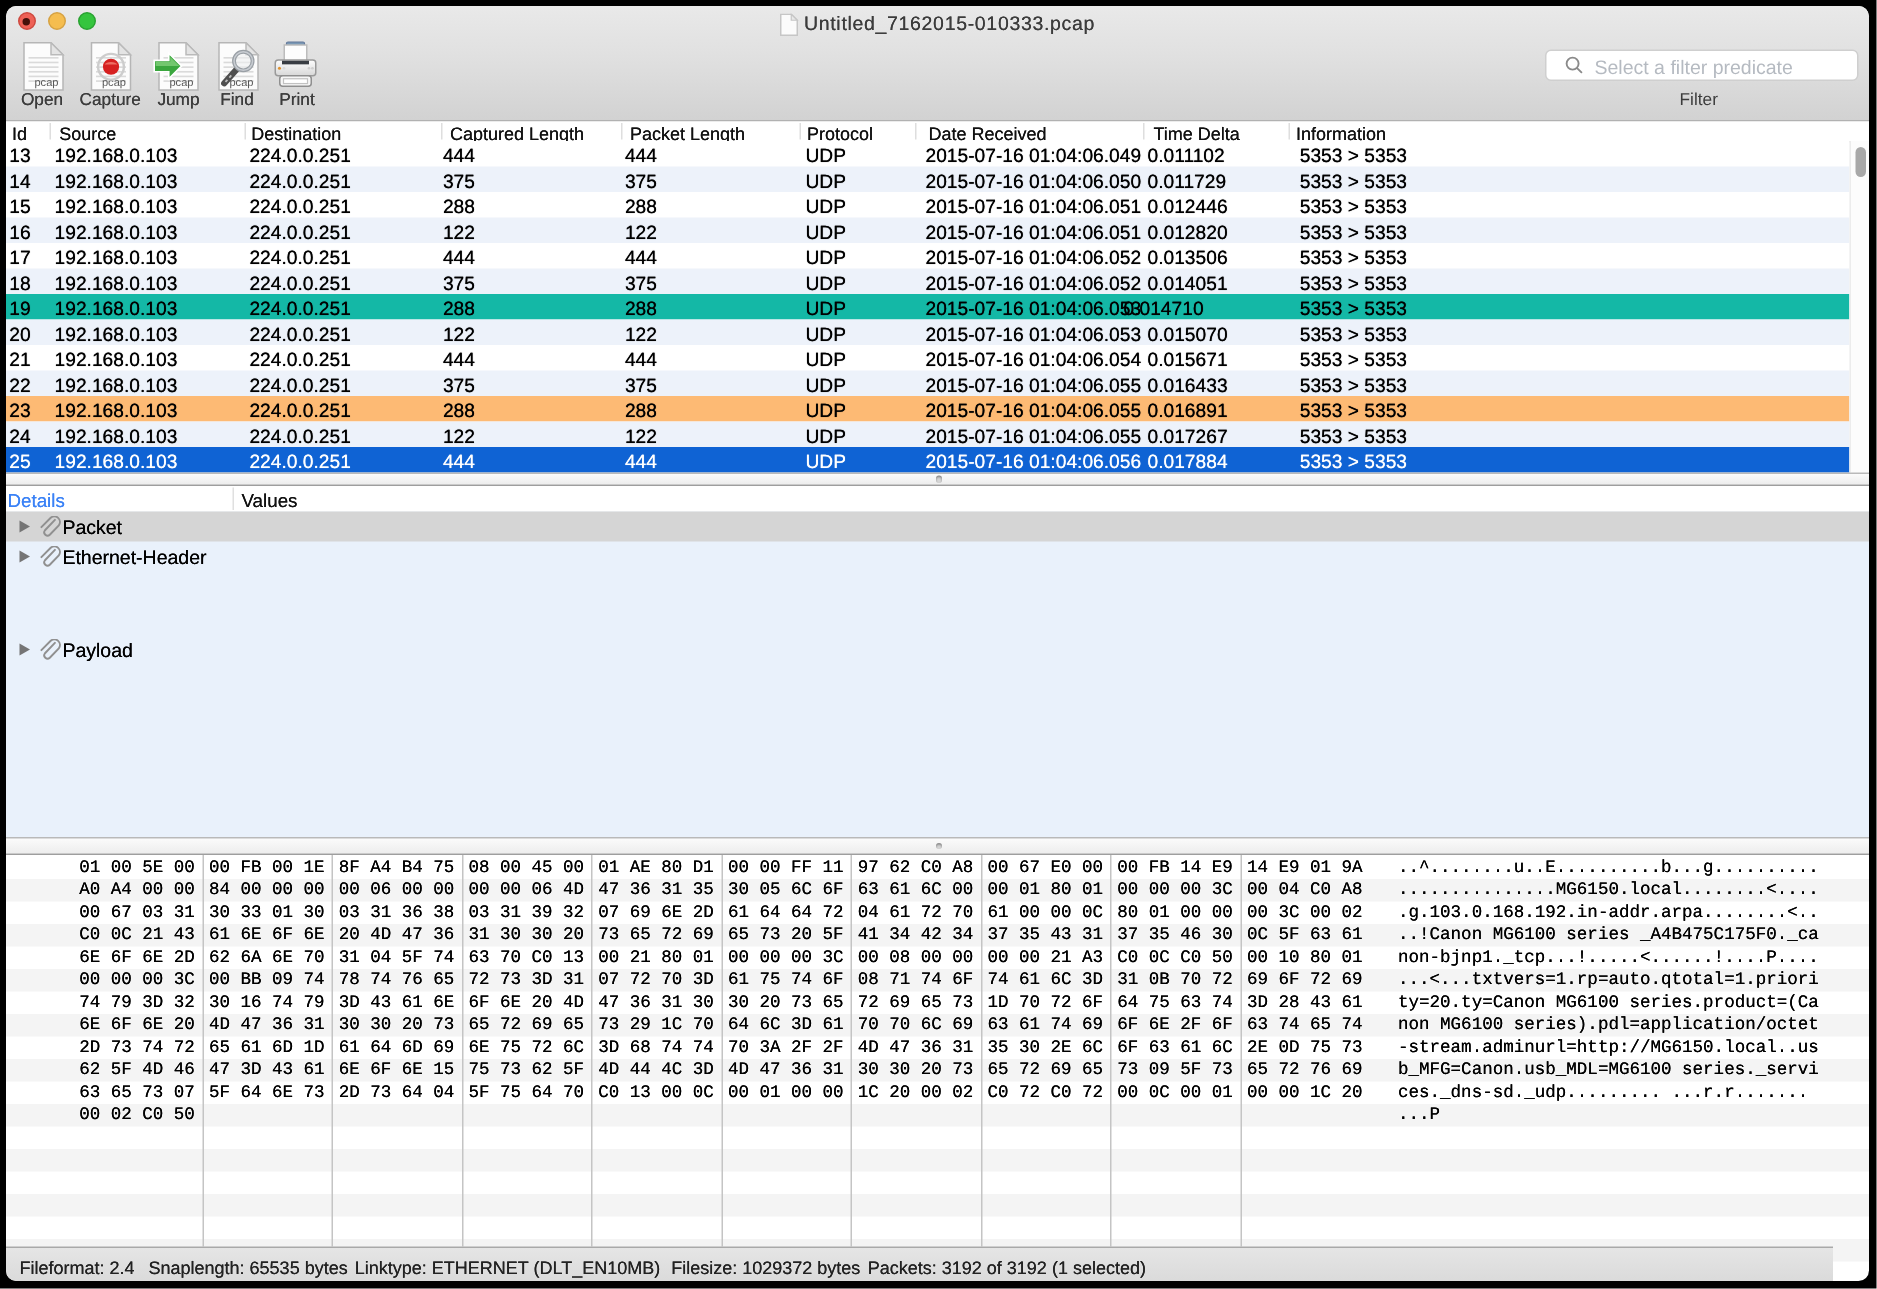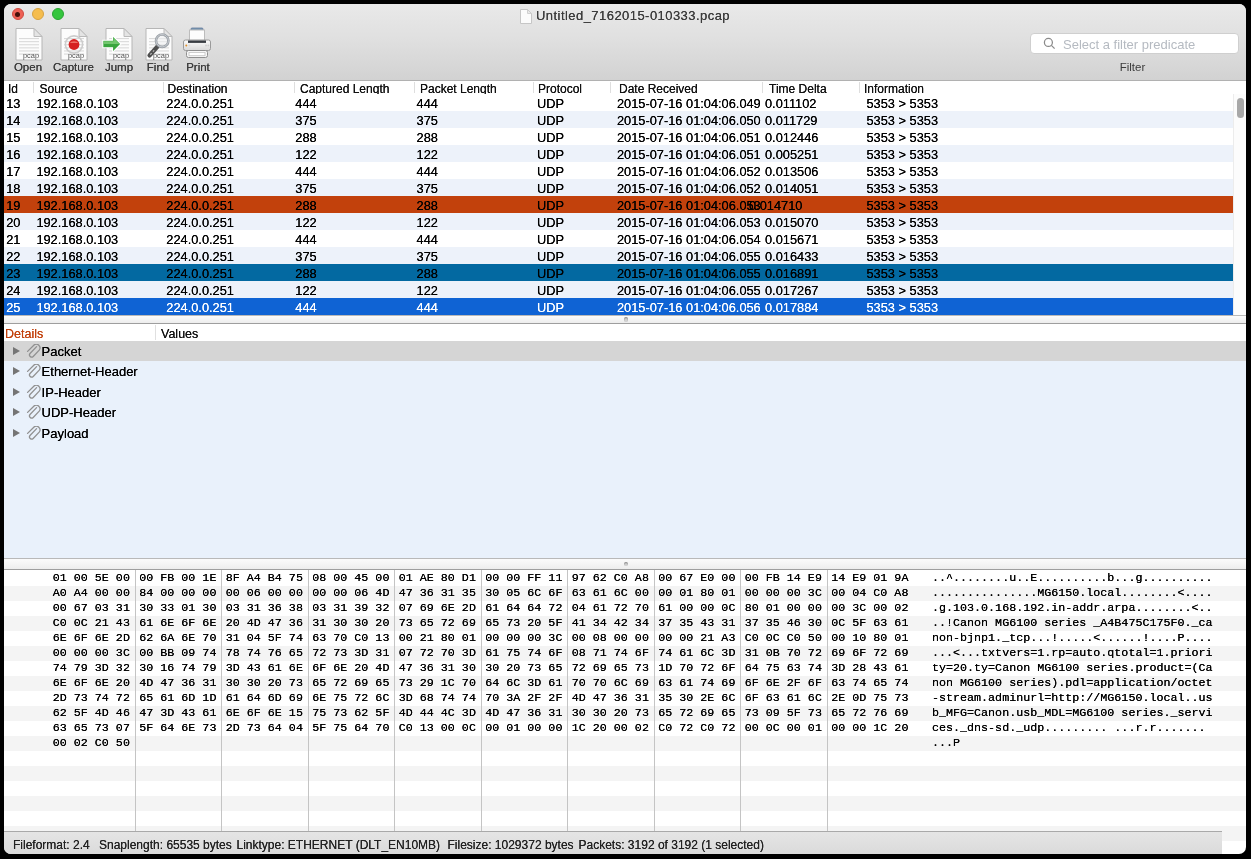"0.005251" span { text: 0.005251 -> 0.012820 }
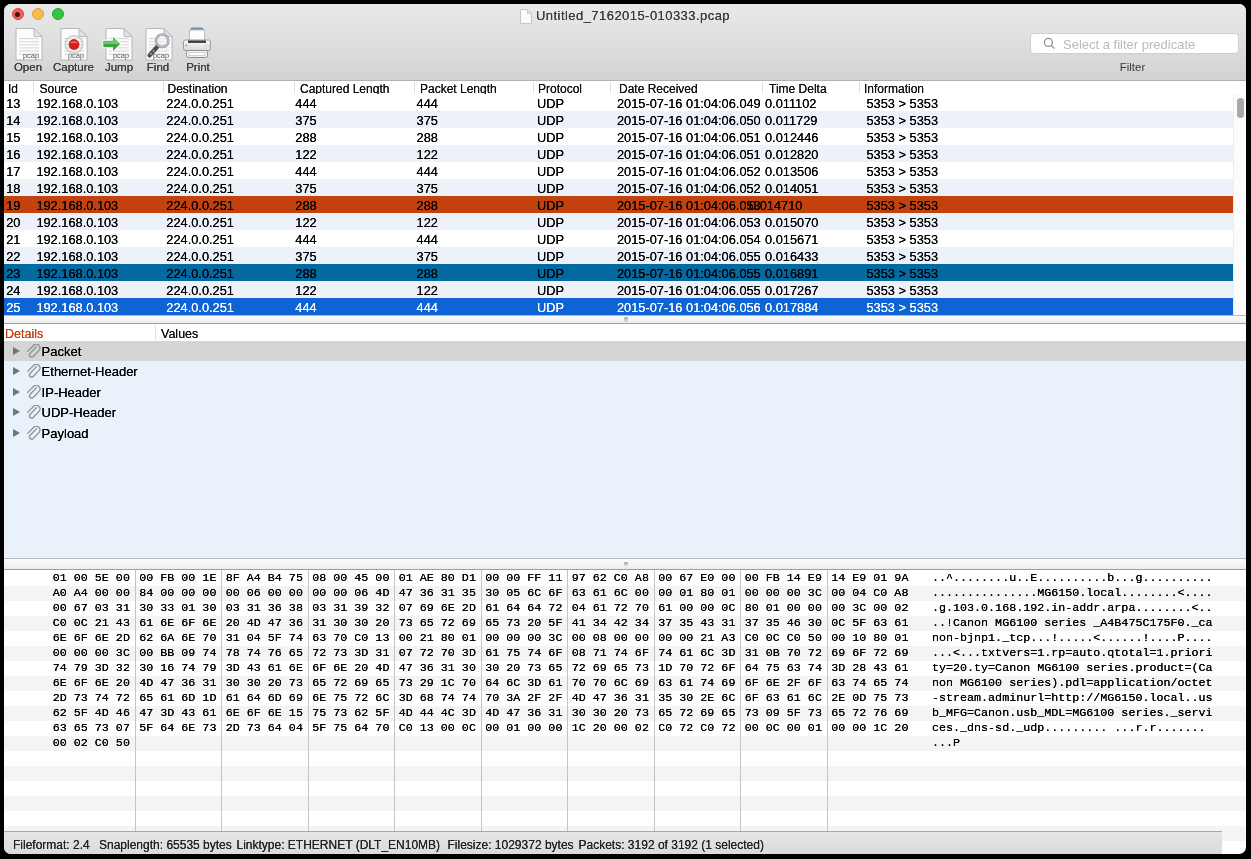"19" div.trow { background: #c2410c -> #14b8a6 }
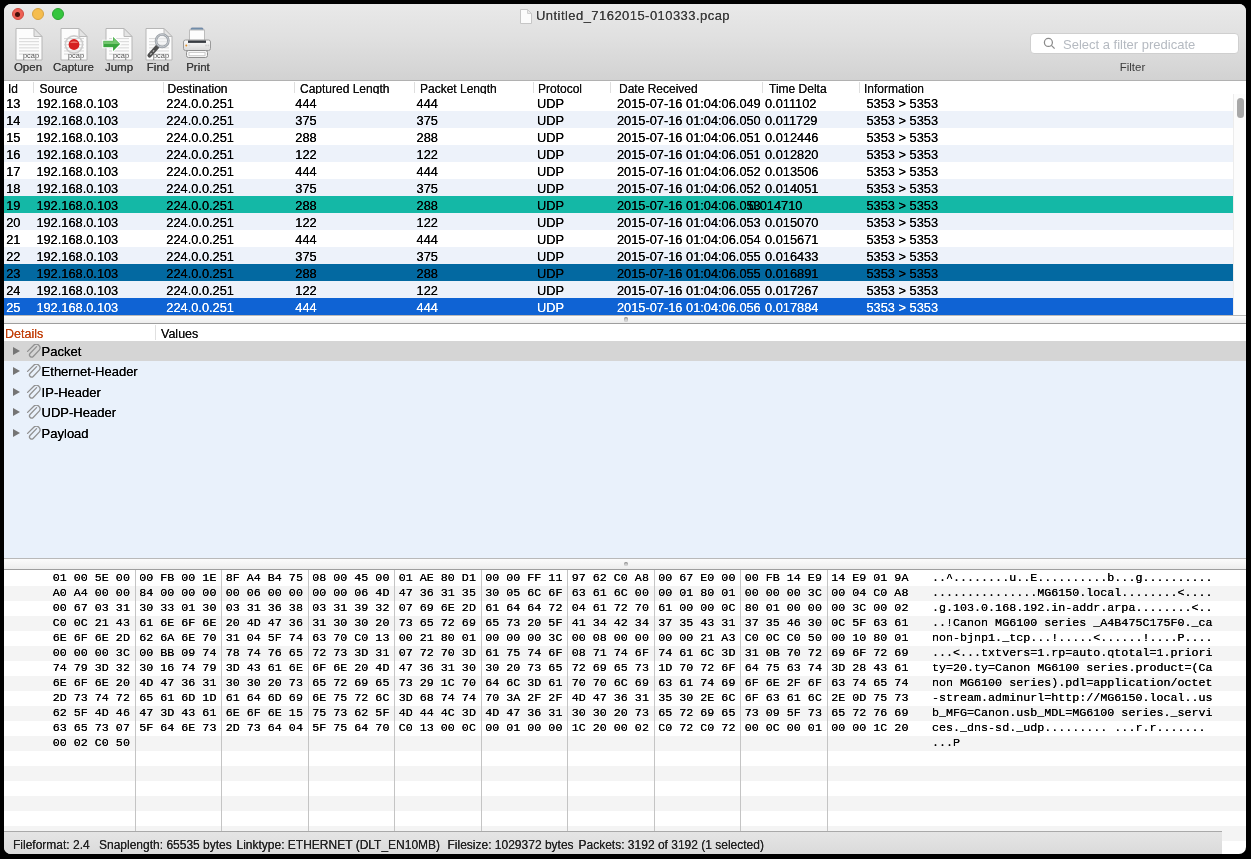"23" div.trow { background: #0369a1 -> #fdba74 }
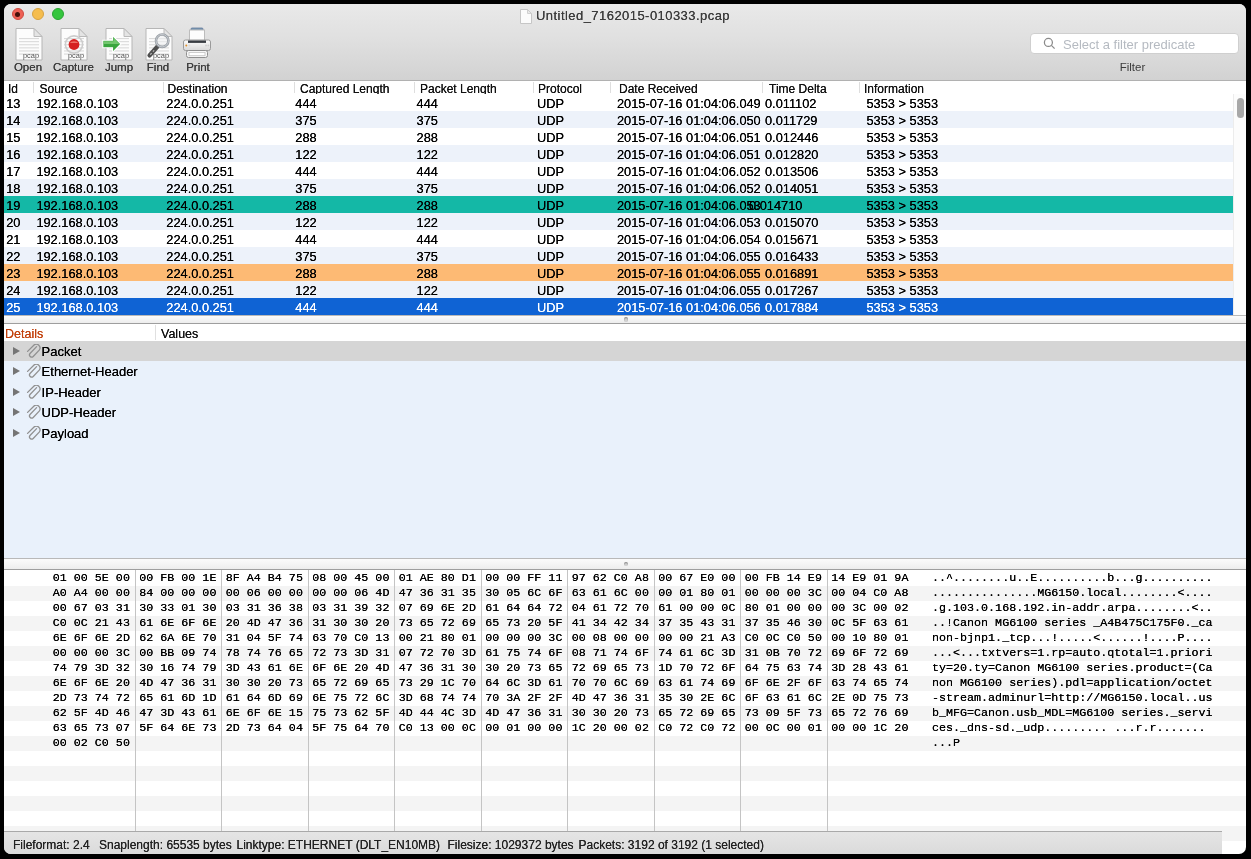"Details" div.abs { color: #c2410c -> #3b82f6 }
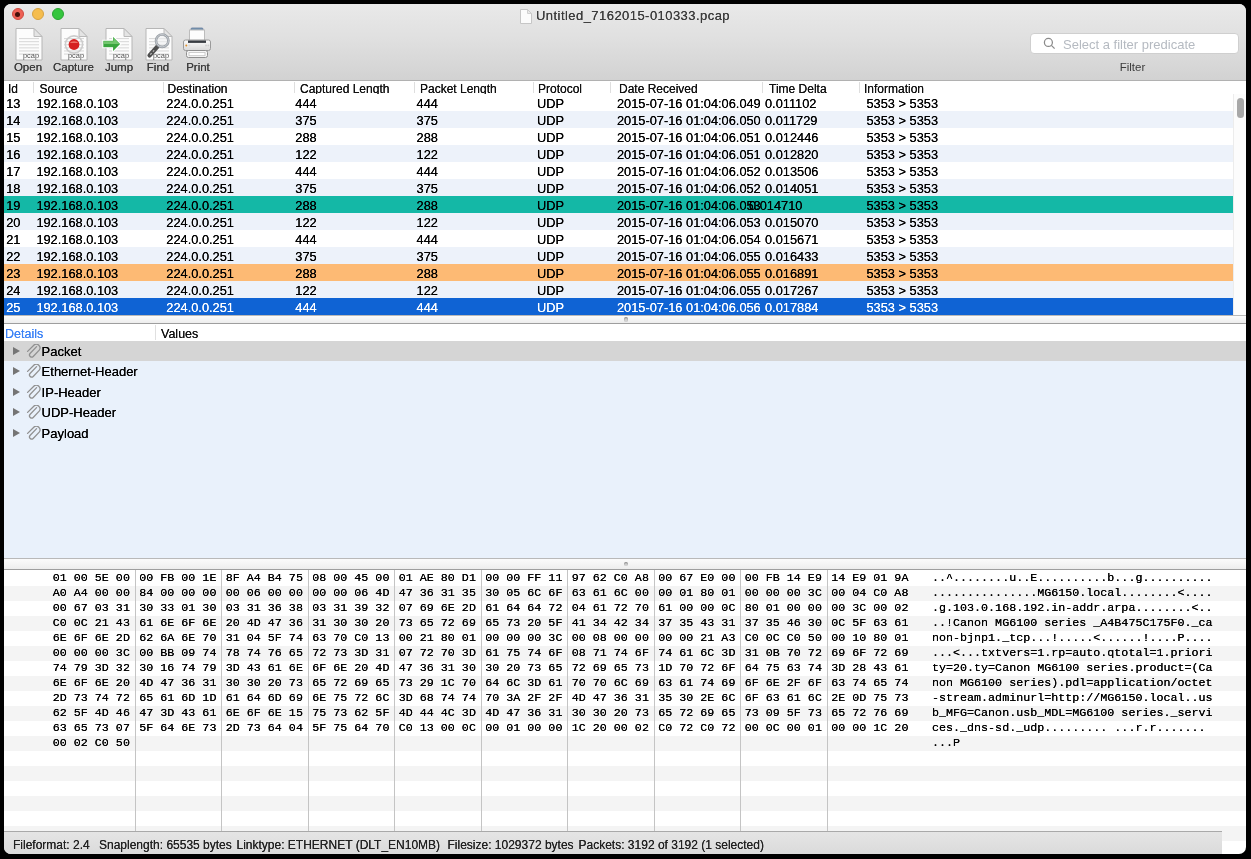"IP-Header" div.drow { html: <div> <div></div> <svg> <g> <path></path> </g> </svg> <div>IP-Header</div> </div> -> none }
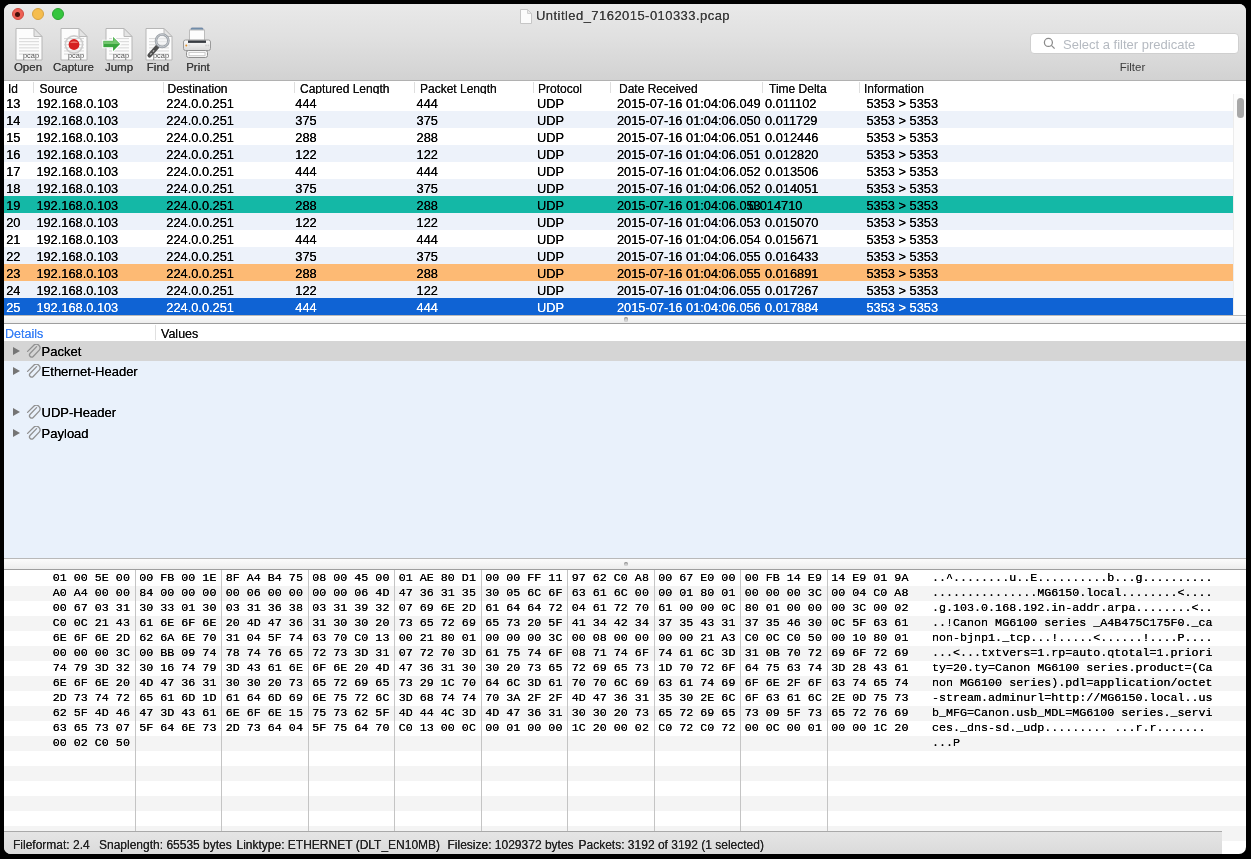"UDP-Header" div.drow { html: <div> <div></div> <svg> <g> <path></path> </g> </svg> <div>UDP-Header</div> </div> -> none }
